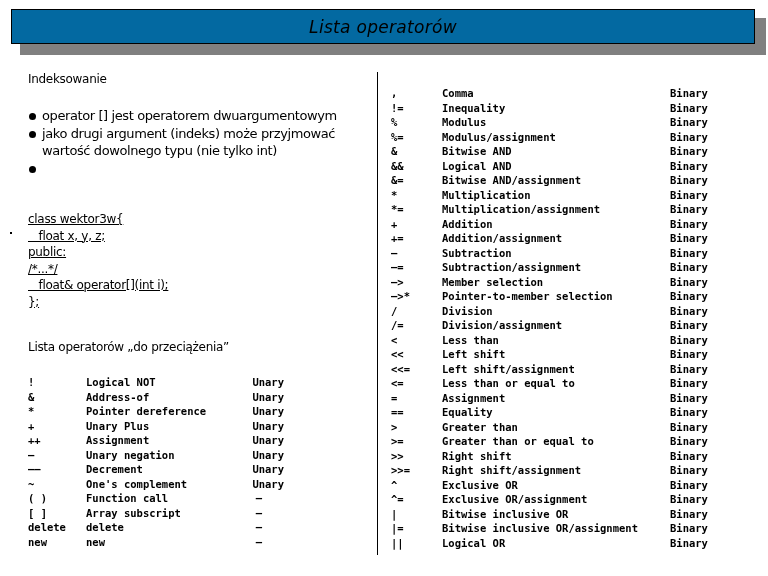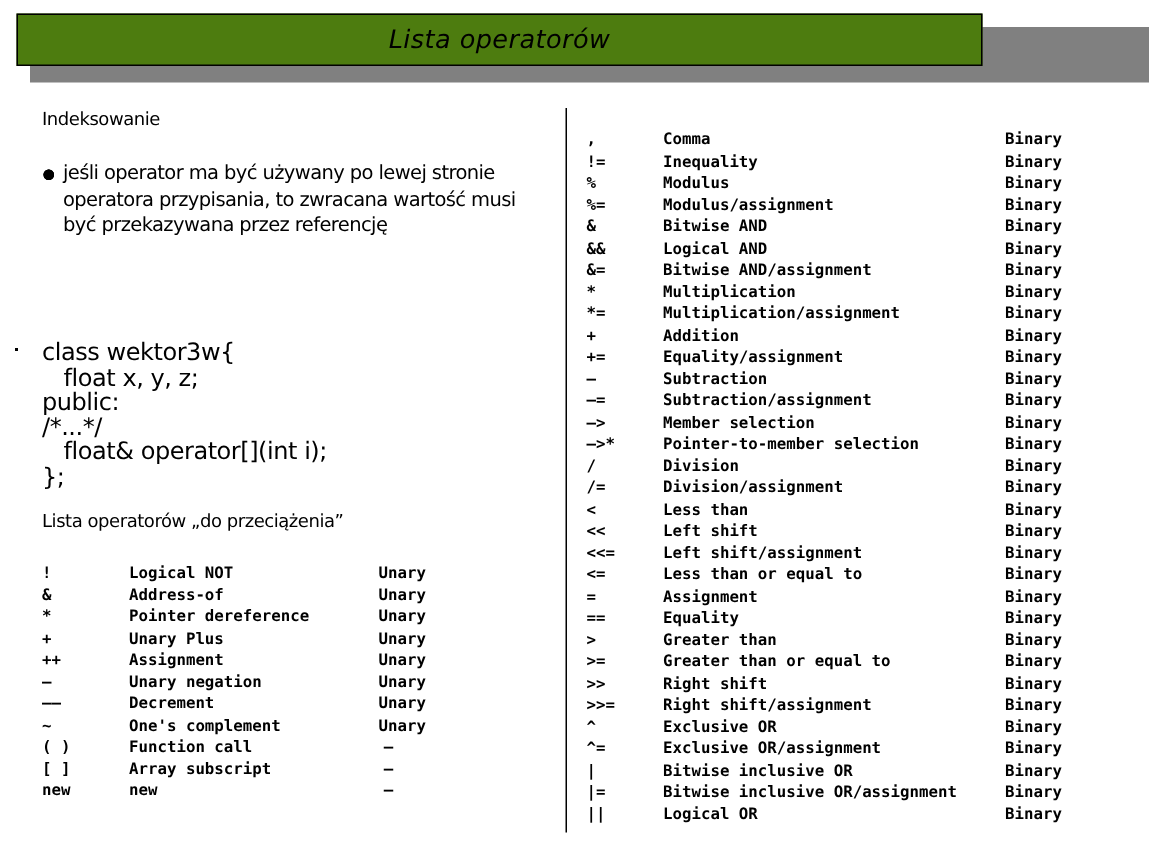"Lista operatorów" .title-box { background: #4d7c0f -> #0369a1; width: 644px -> 744px }
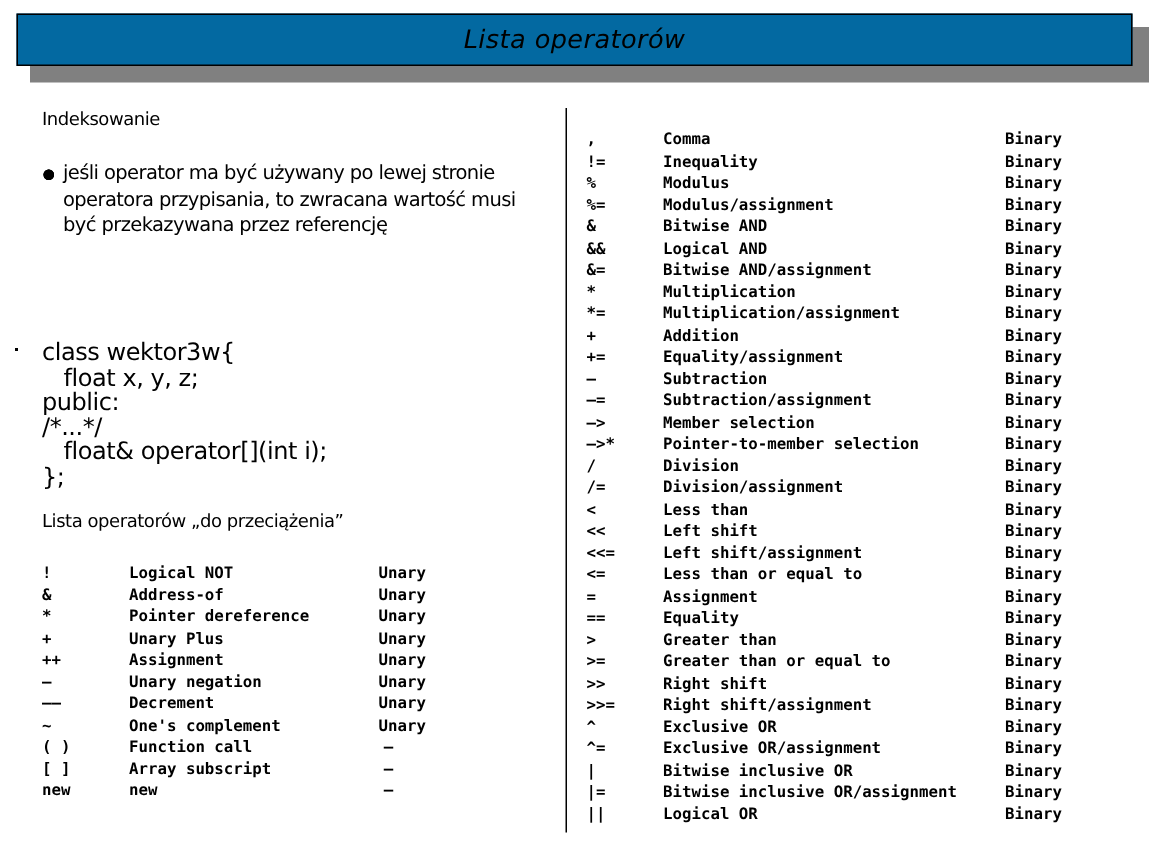"operator [] jest operatorem" span { html: none -> <span>operator [] jest operatorem dwuargumentowym</span> }
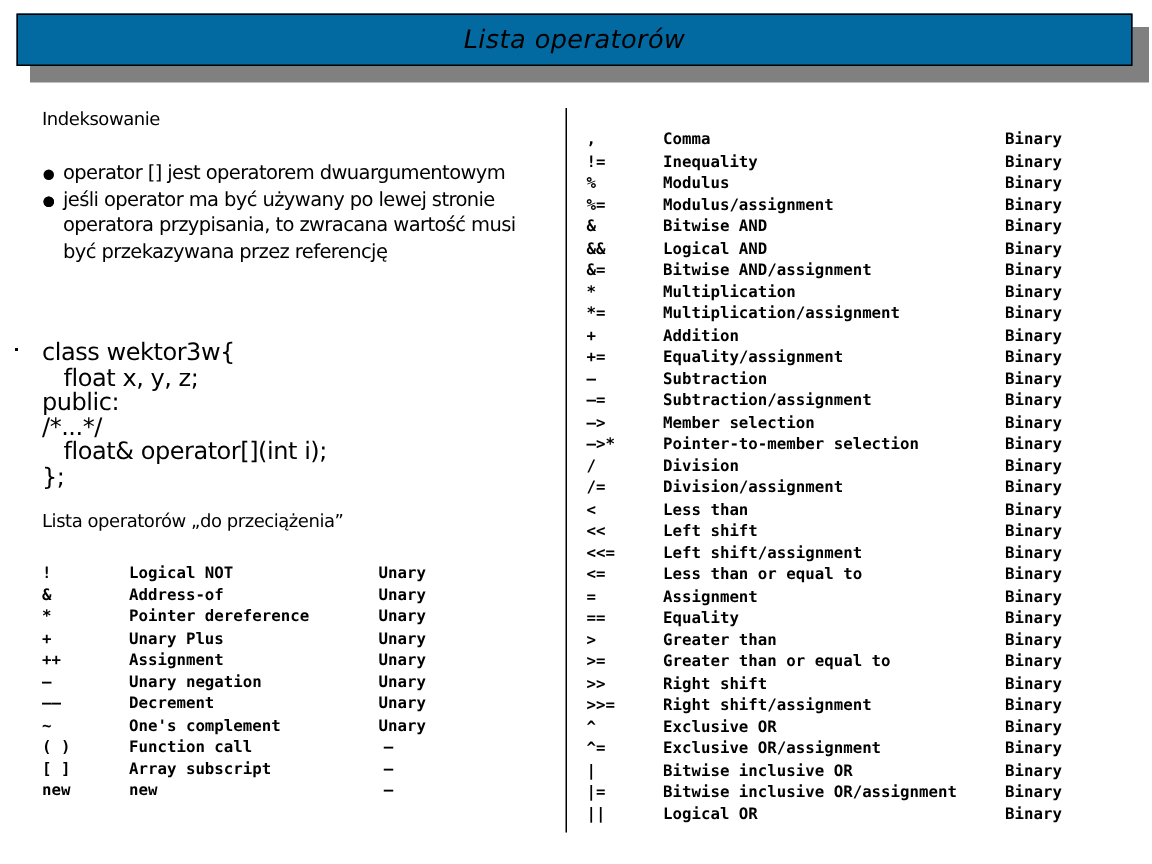"jako drugi argument (indeks) może" span { html: none -> <span>jako drugi argument (indeks) może przyjmować wartość dowolnego typu (nie tylko int)</span> }
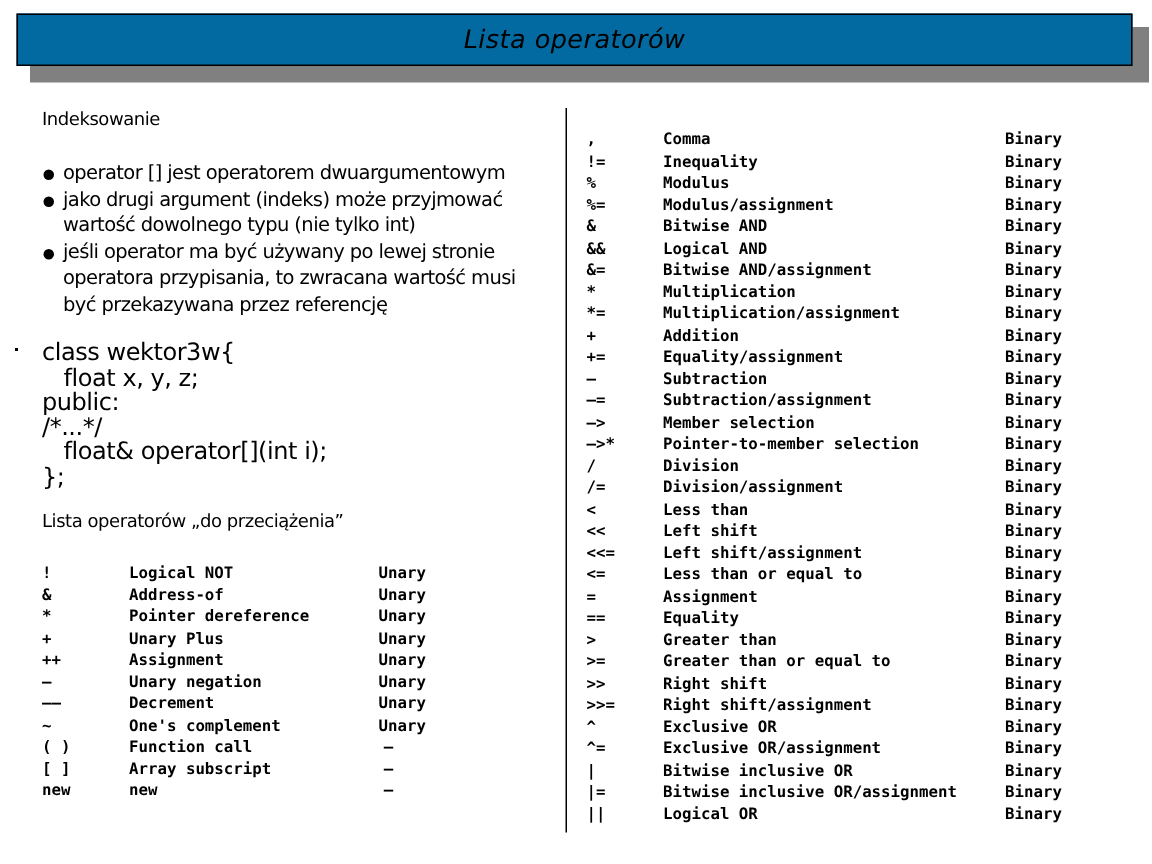"jeśli operator ma być używany" span { html: <span>jeśli operator ma być używany po lewej stronie operatora przypisania, to zwracana wartość musi być przekazywana przez referencję</span> -> none }
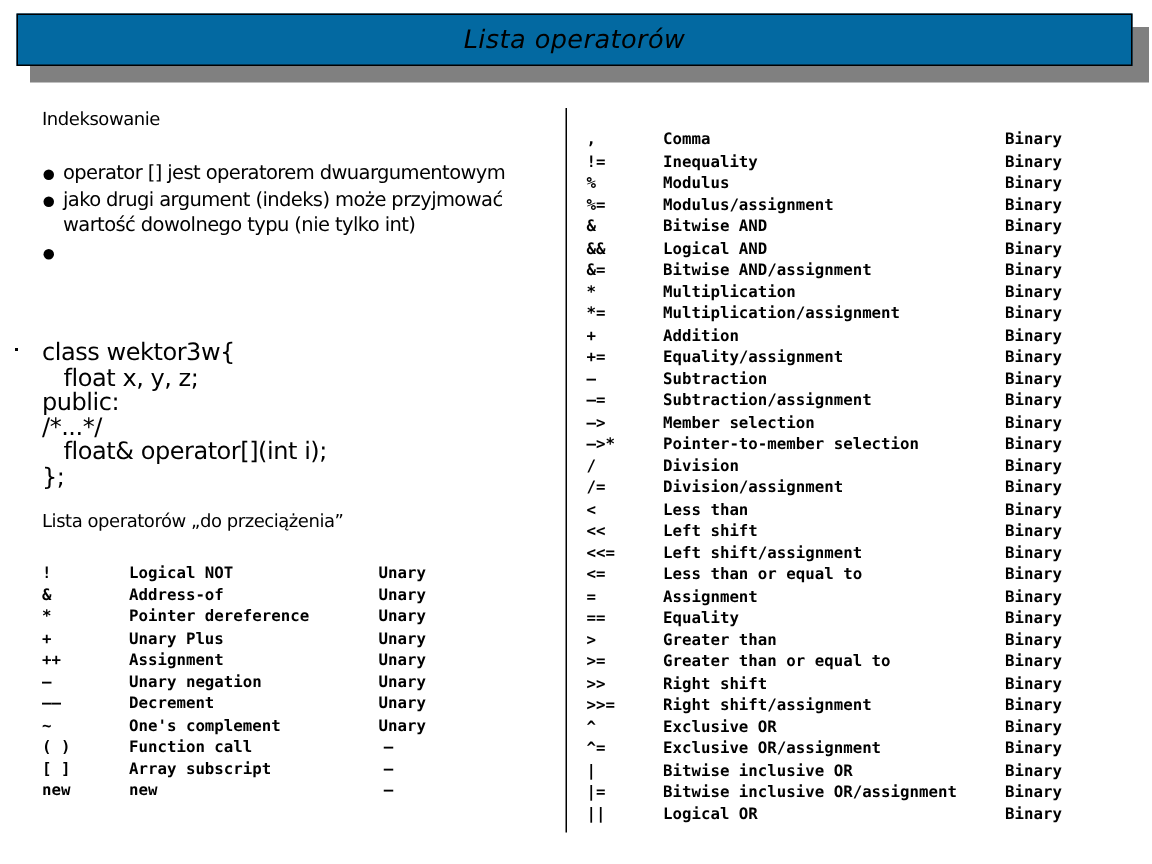"class wektor3w{" .code { font-size: 16px -> 12px; text-decoration: none -> underline; top: 227px -> 211px }
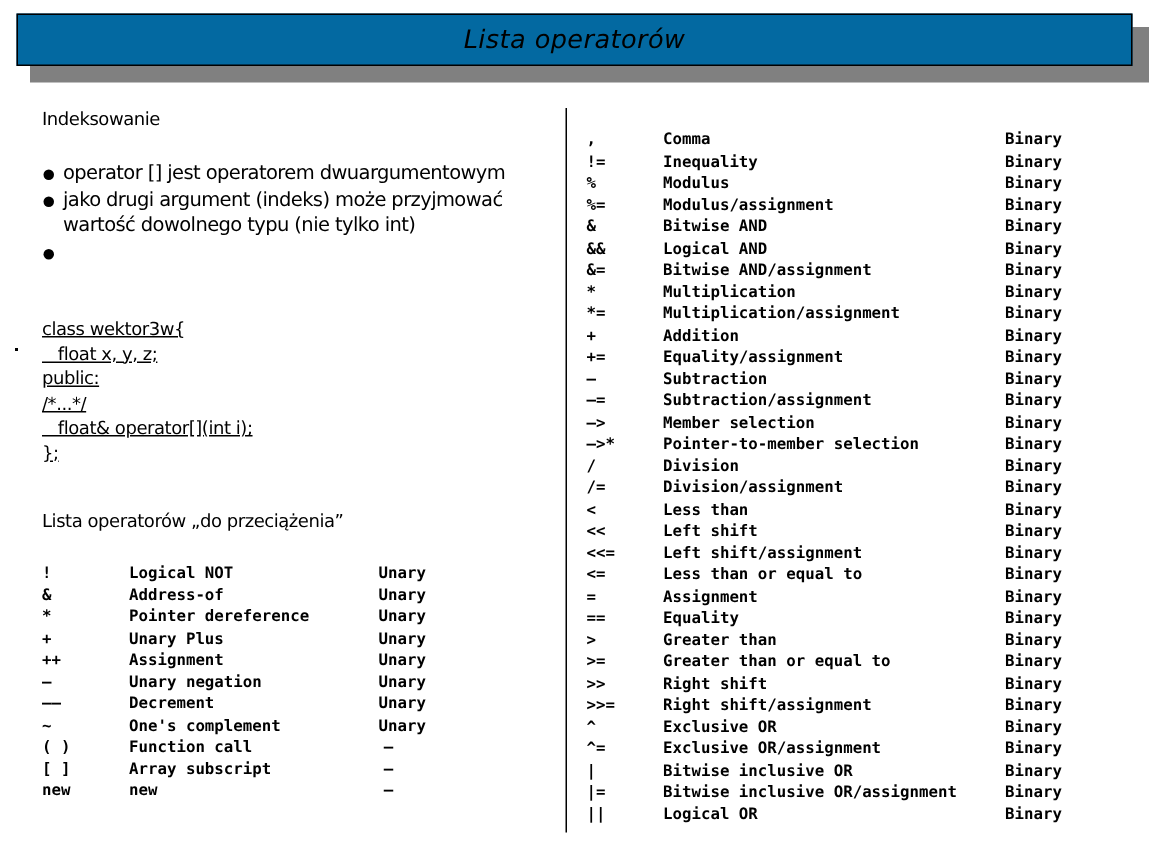"Equality/assignment" td.name { text: Equality/assignment -> Addition/assignment }
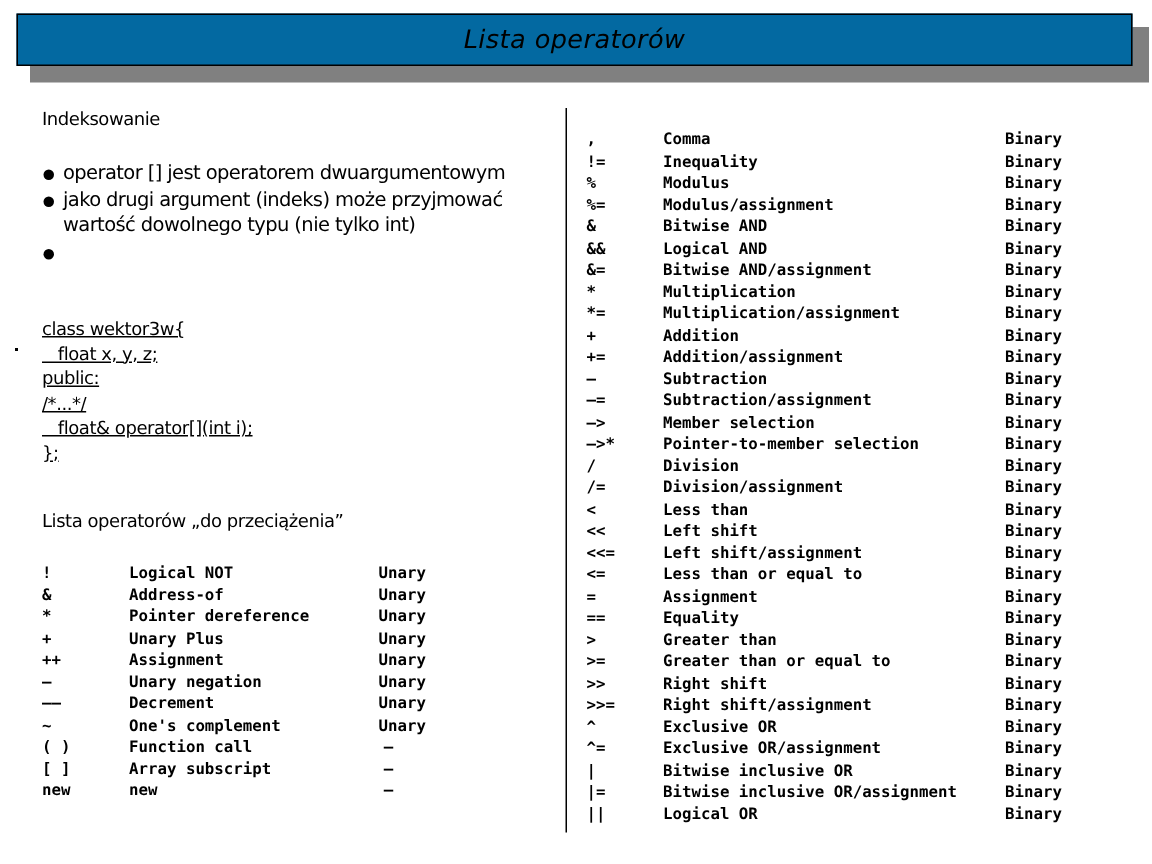"delete" tr { html: none -> <tr> <td>delete</td> <td>delete</td> <td>—</td> </tr> }
